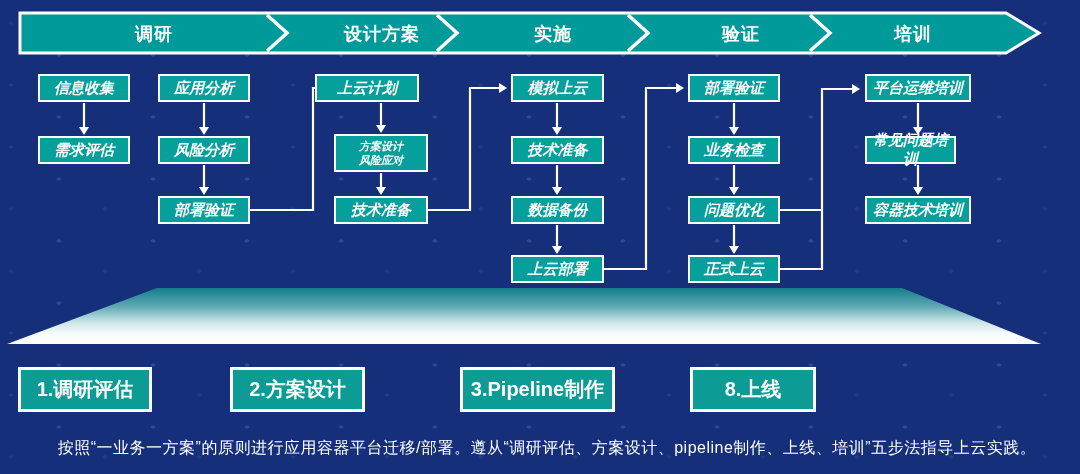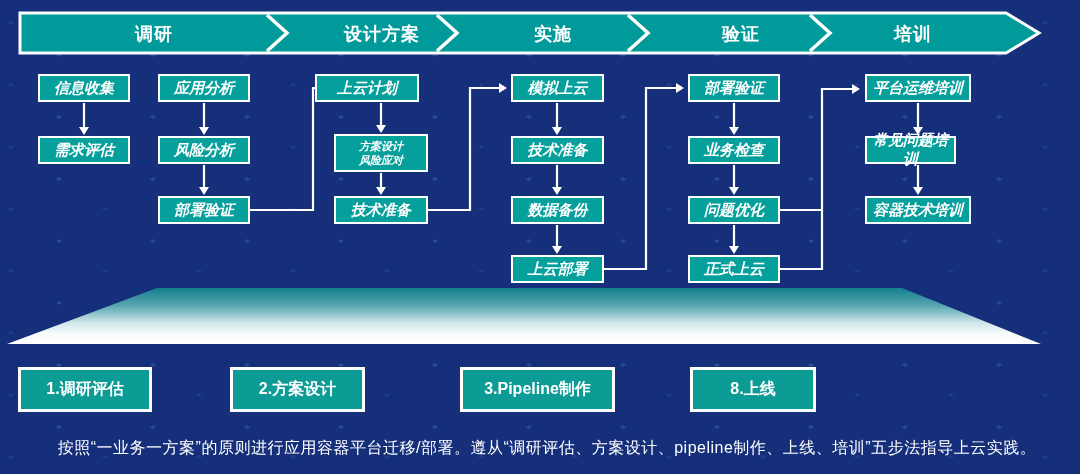"1.调研评估" .step { font-size: 16px -> 20px }
